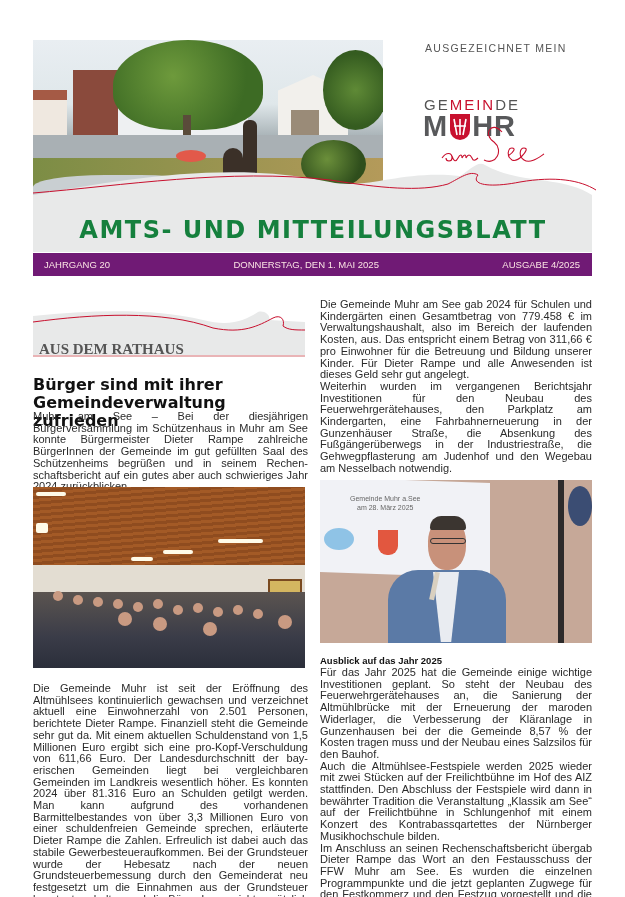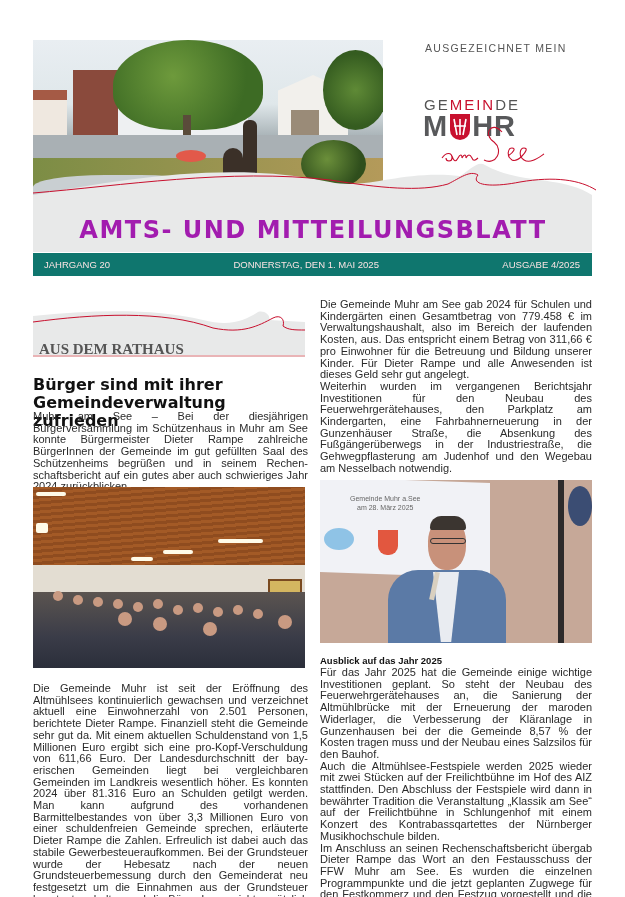"AMTS- UND MITTEILUNGSBLATT" .masthead-title { color: #a21caf -> #15803d }
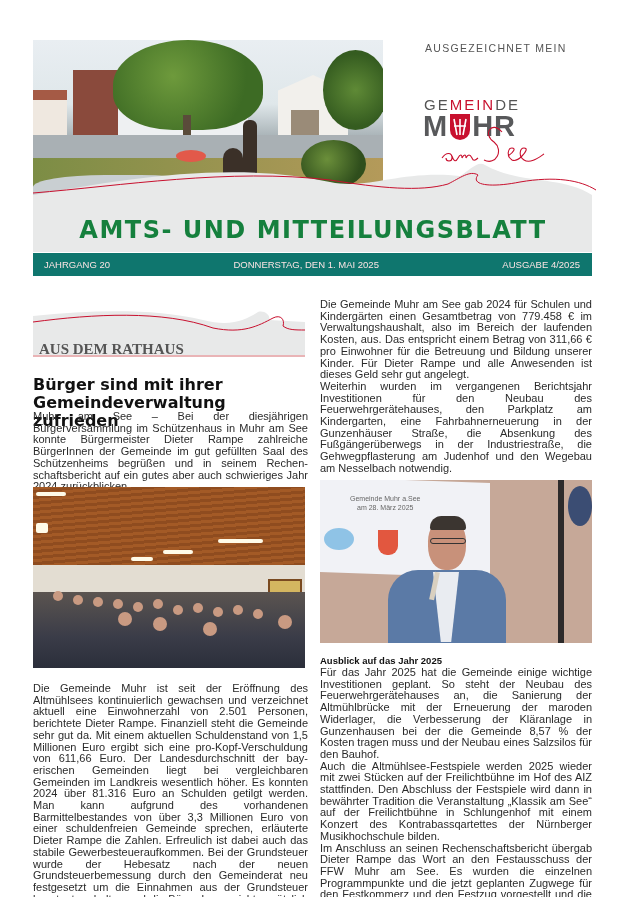"JAHRGANG 20" .infobar { background: #0f766e -> #701a75 }
